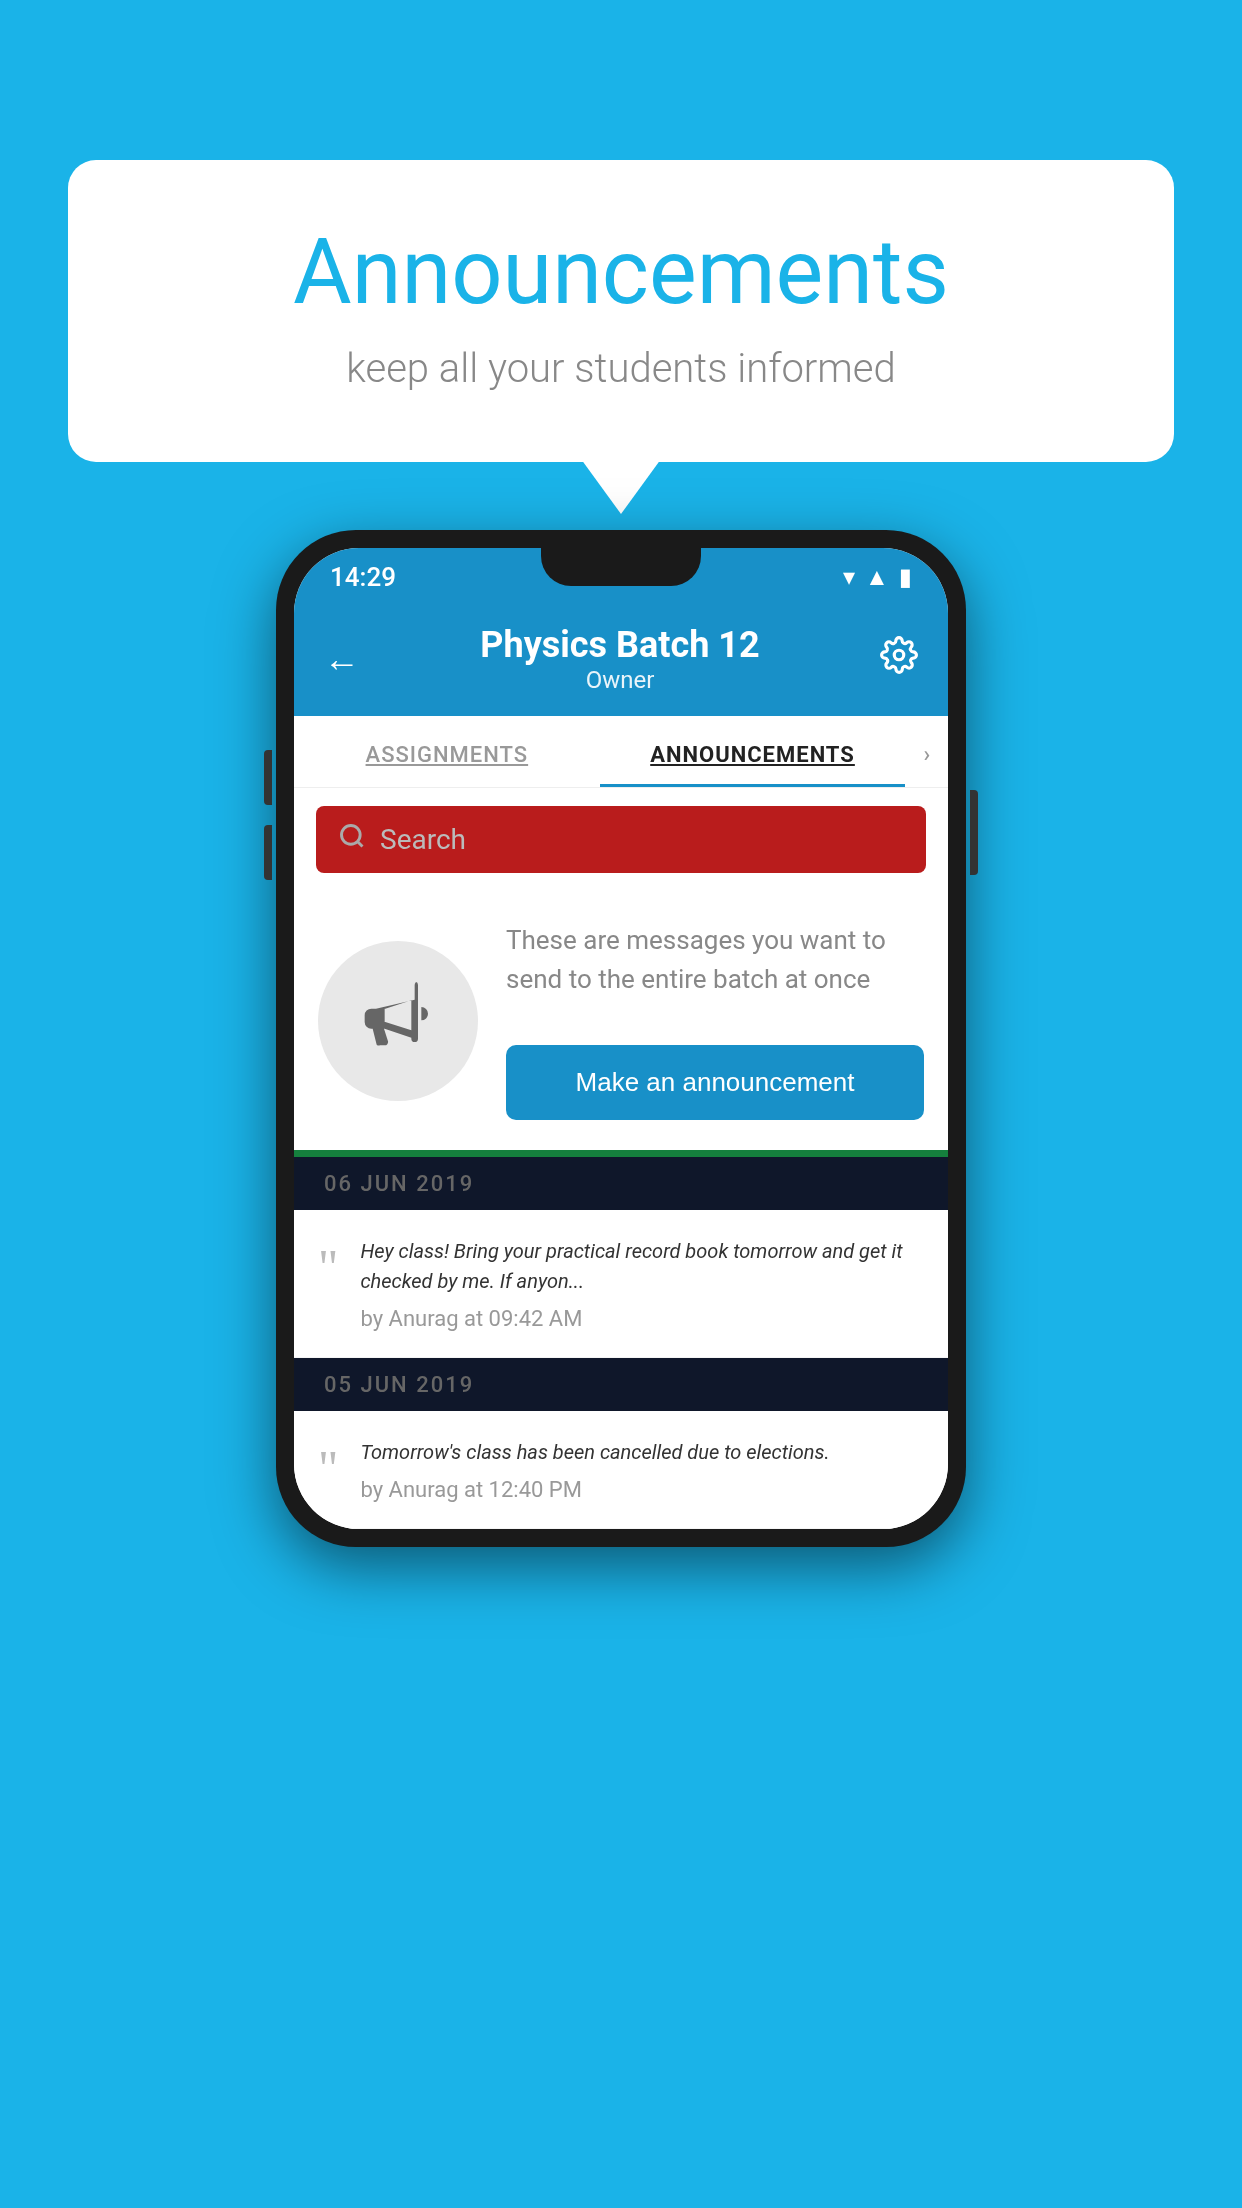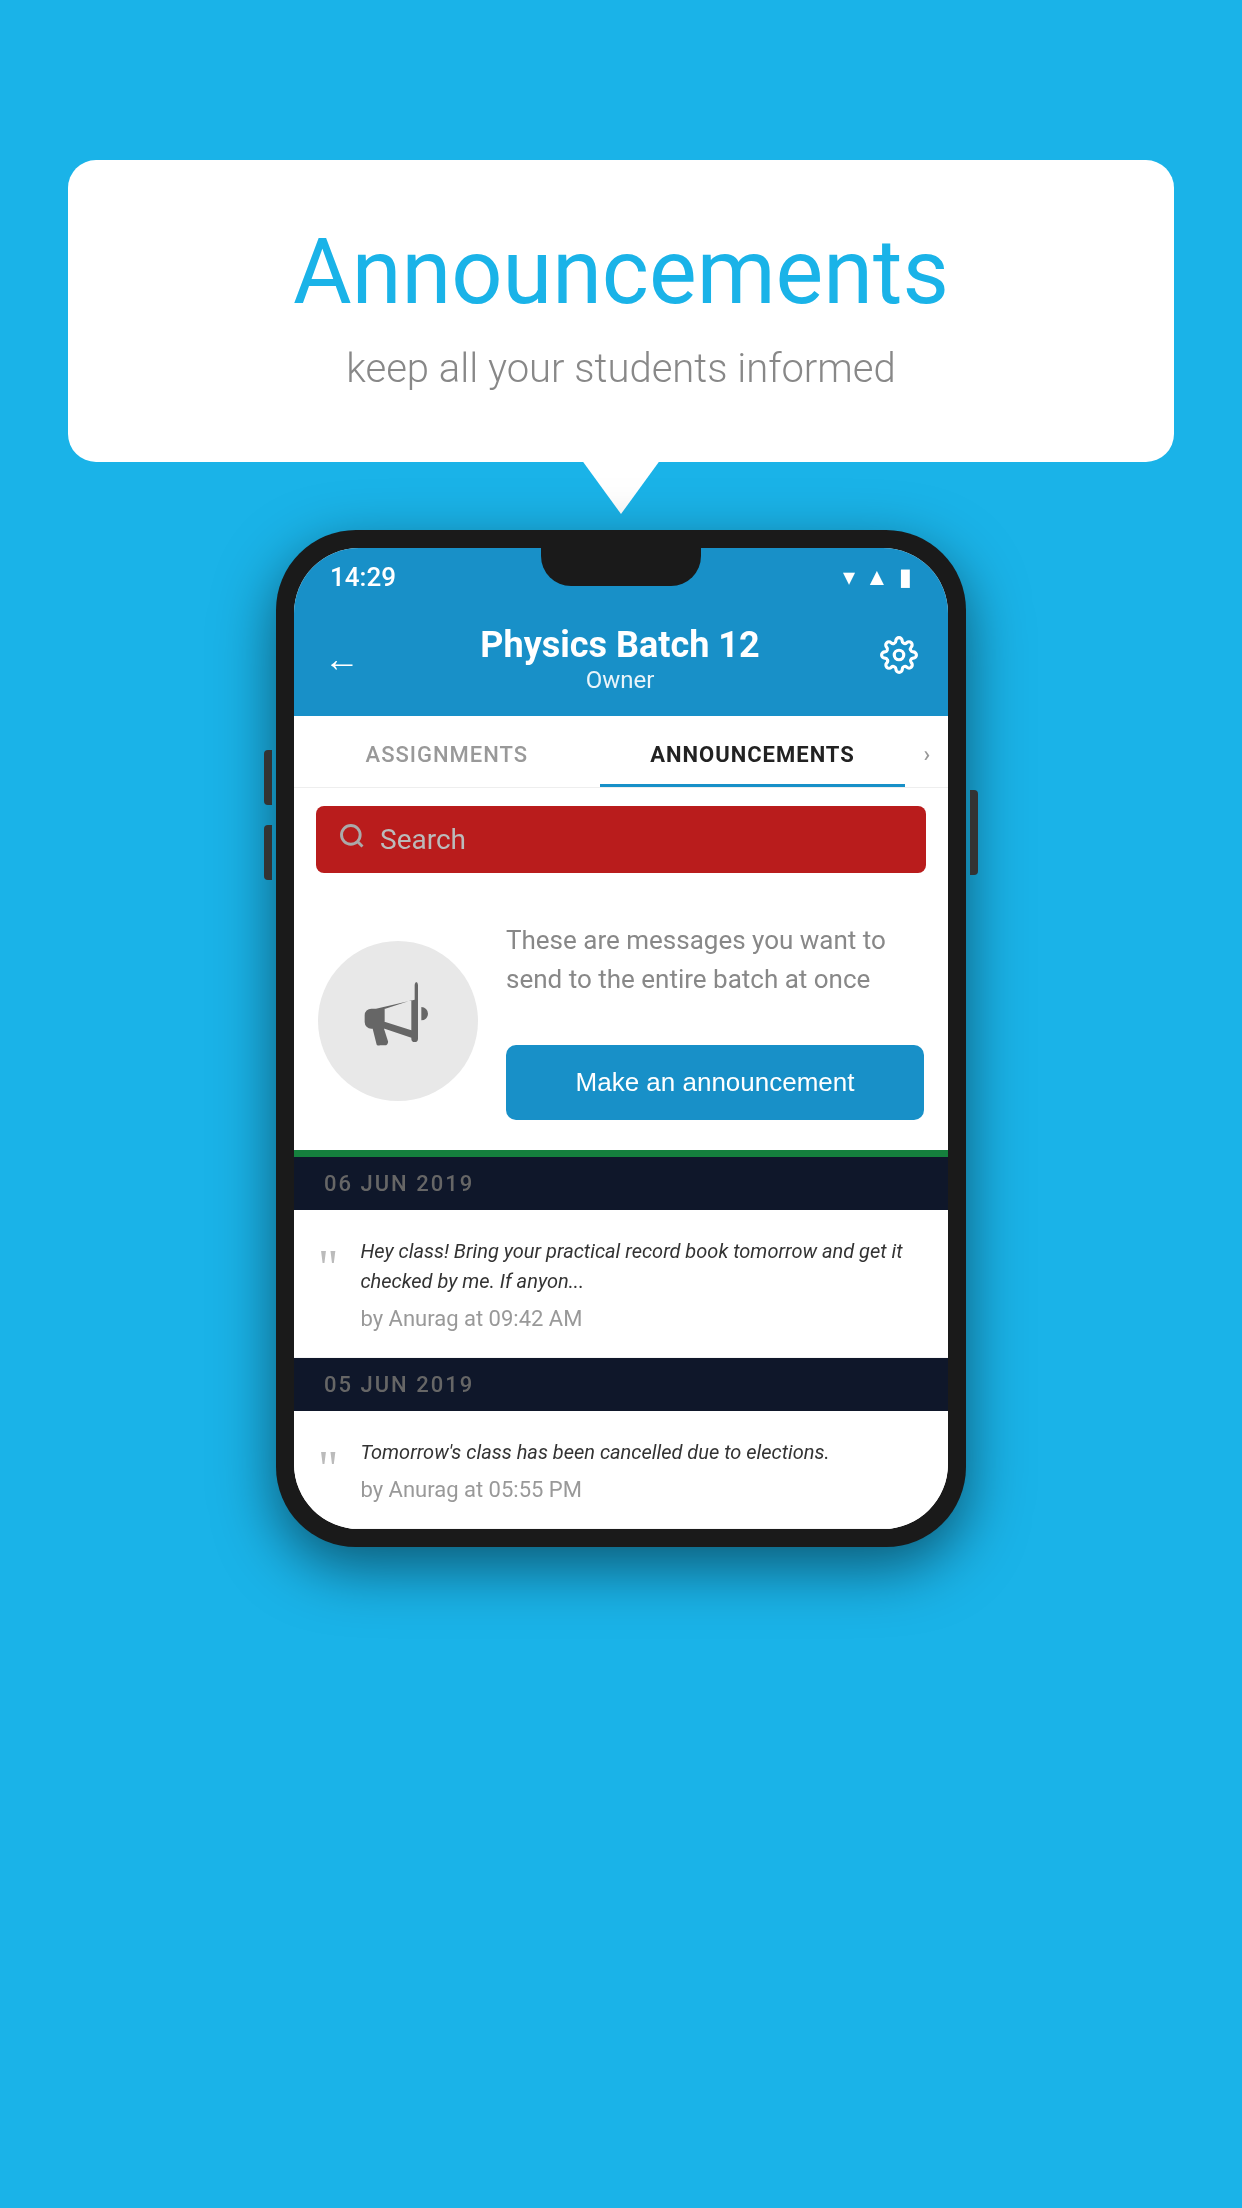"ASSIGNMENTS" .tab-item { text-decoration: none -> underline }
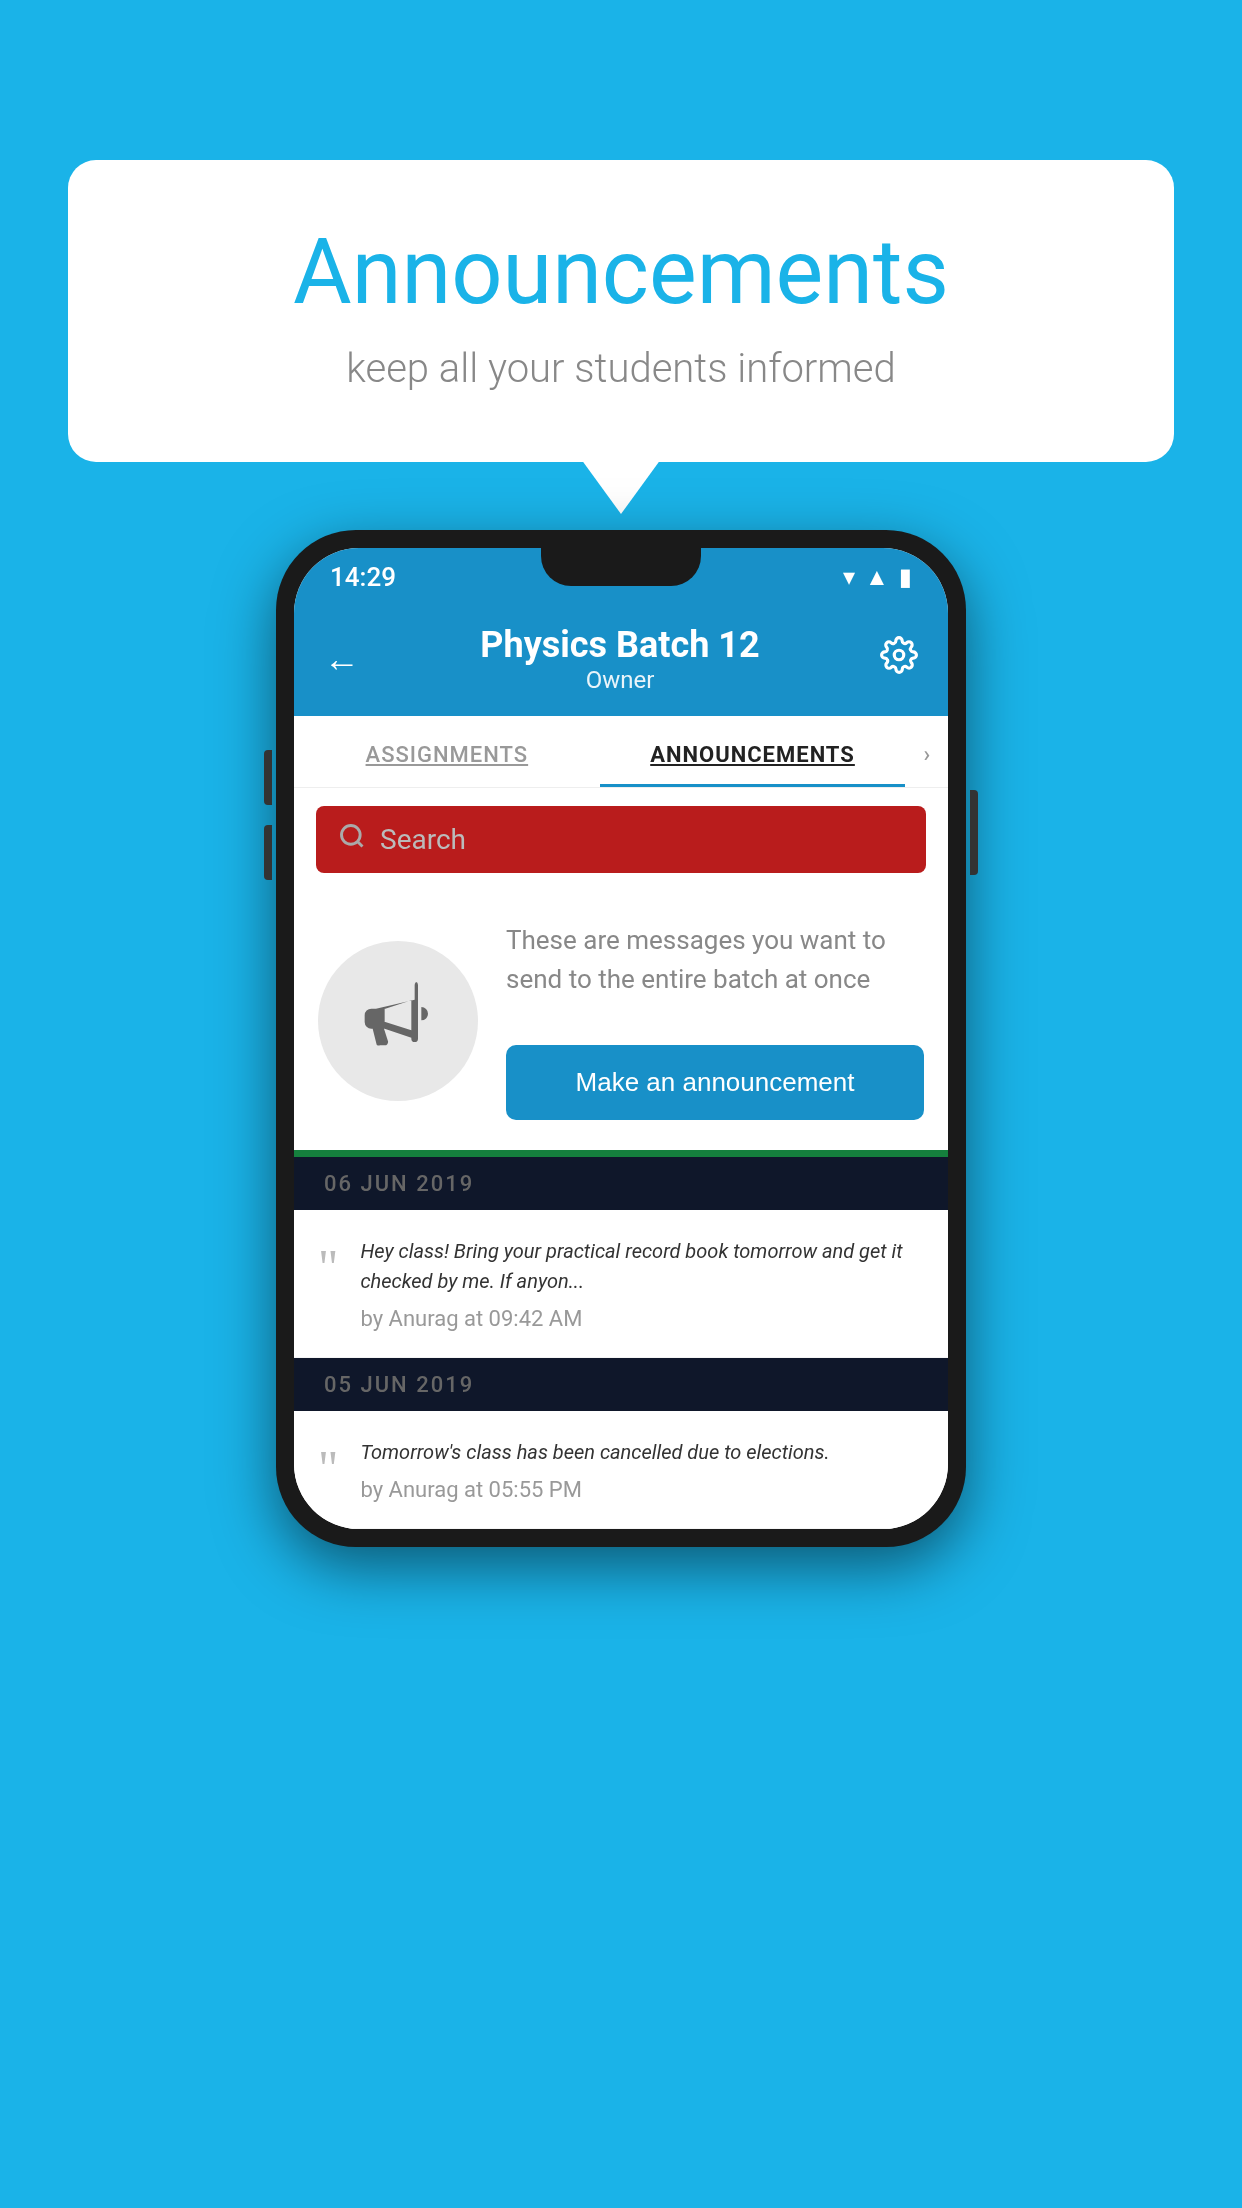"by Anurag at 05:55 PM" div.announcement-meta { text: 05:55 -> 12:40 }
